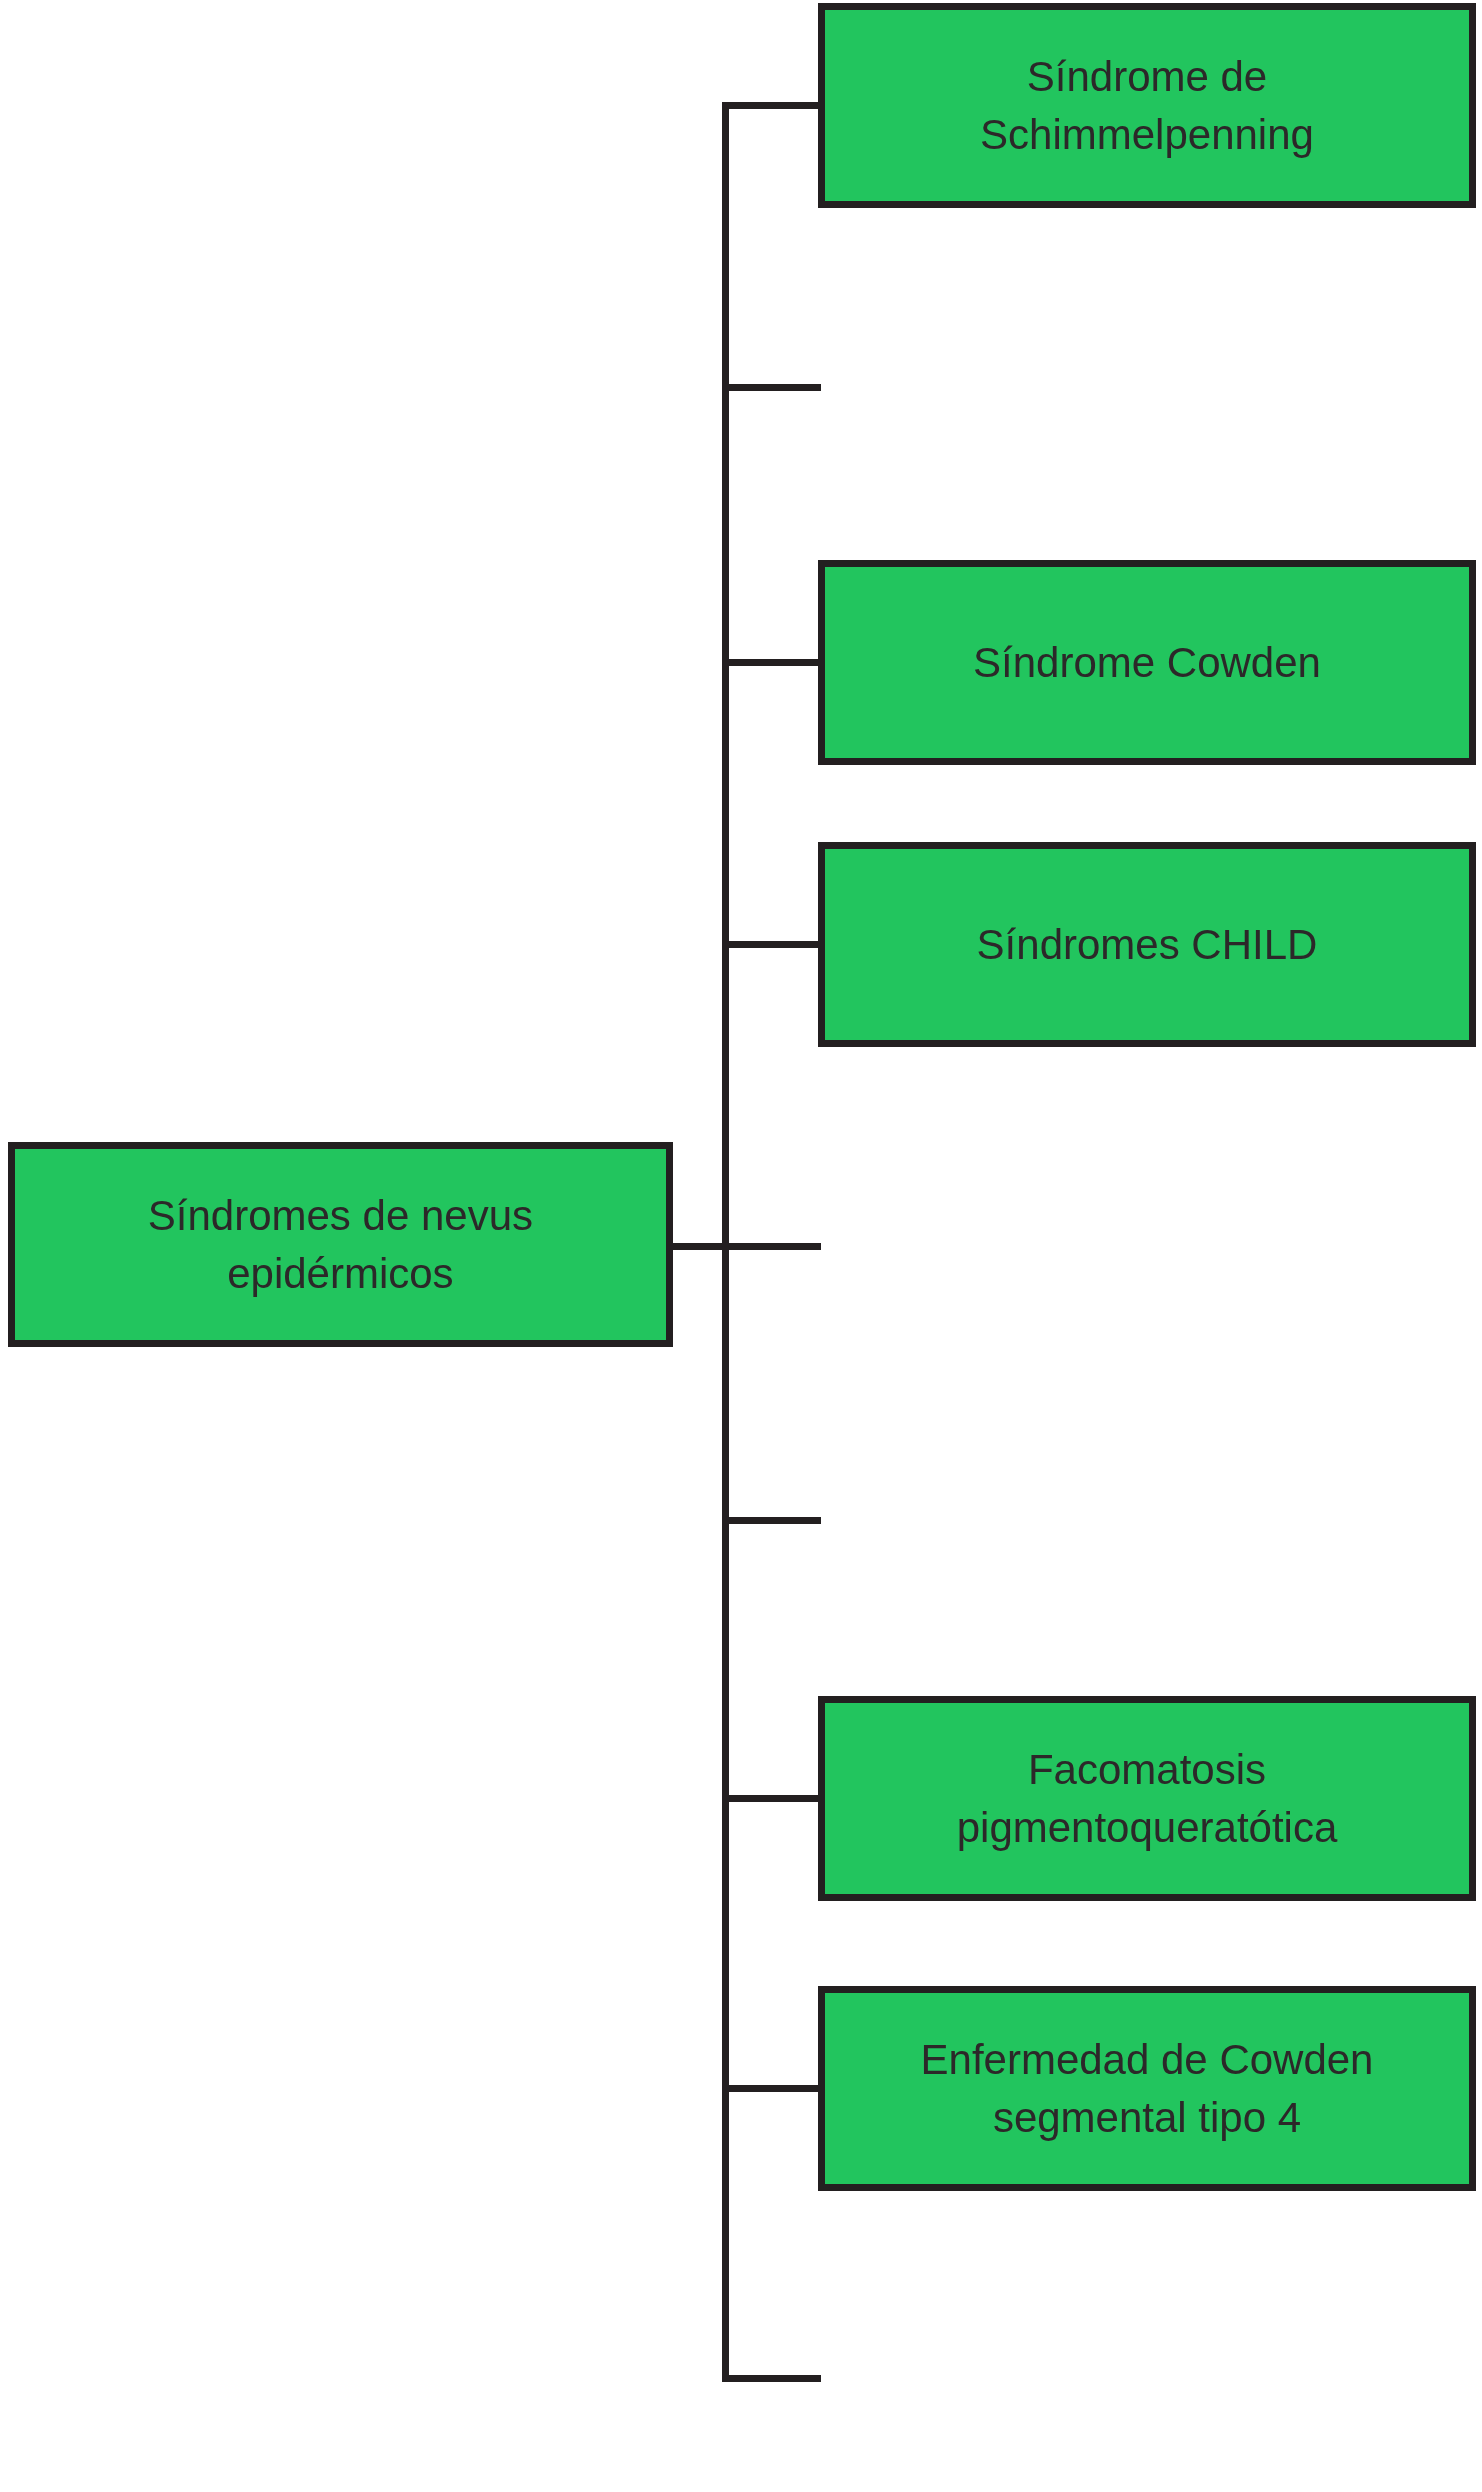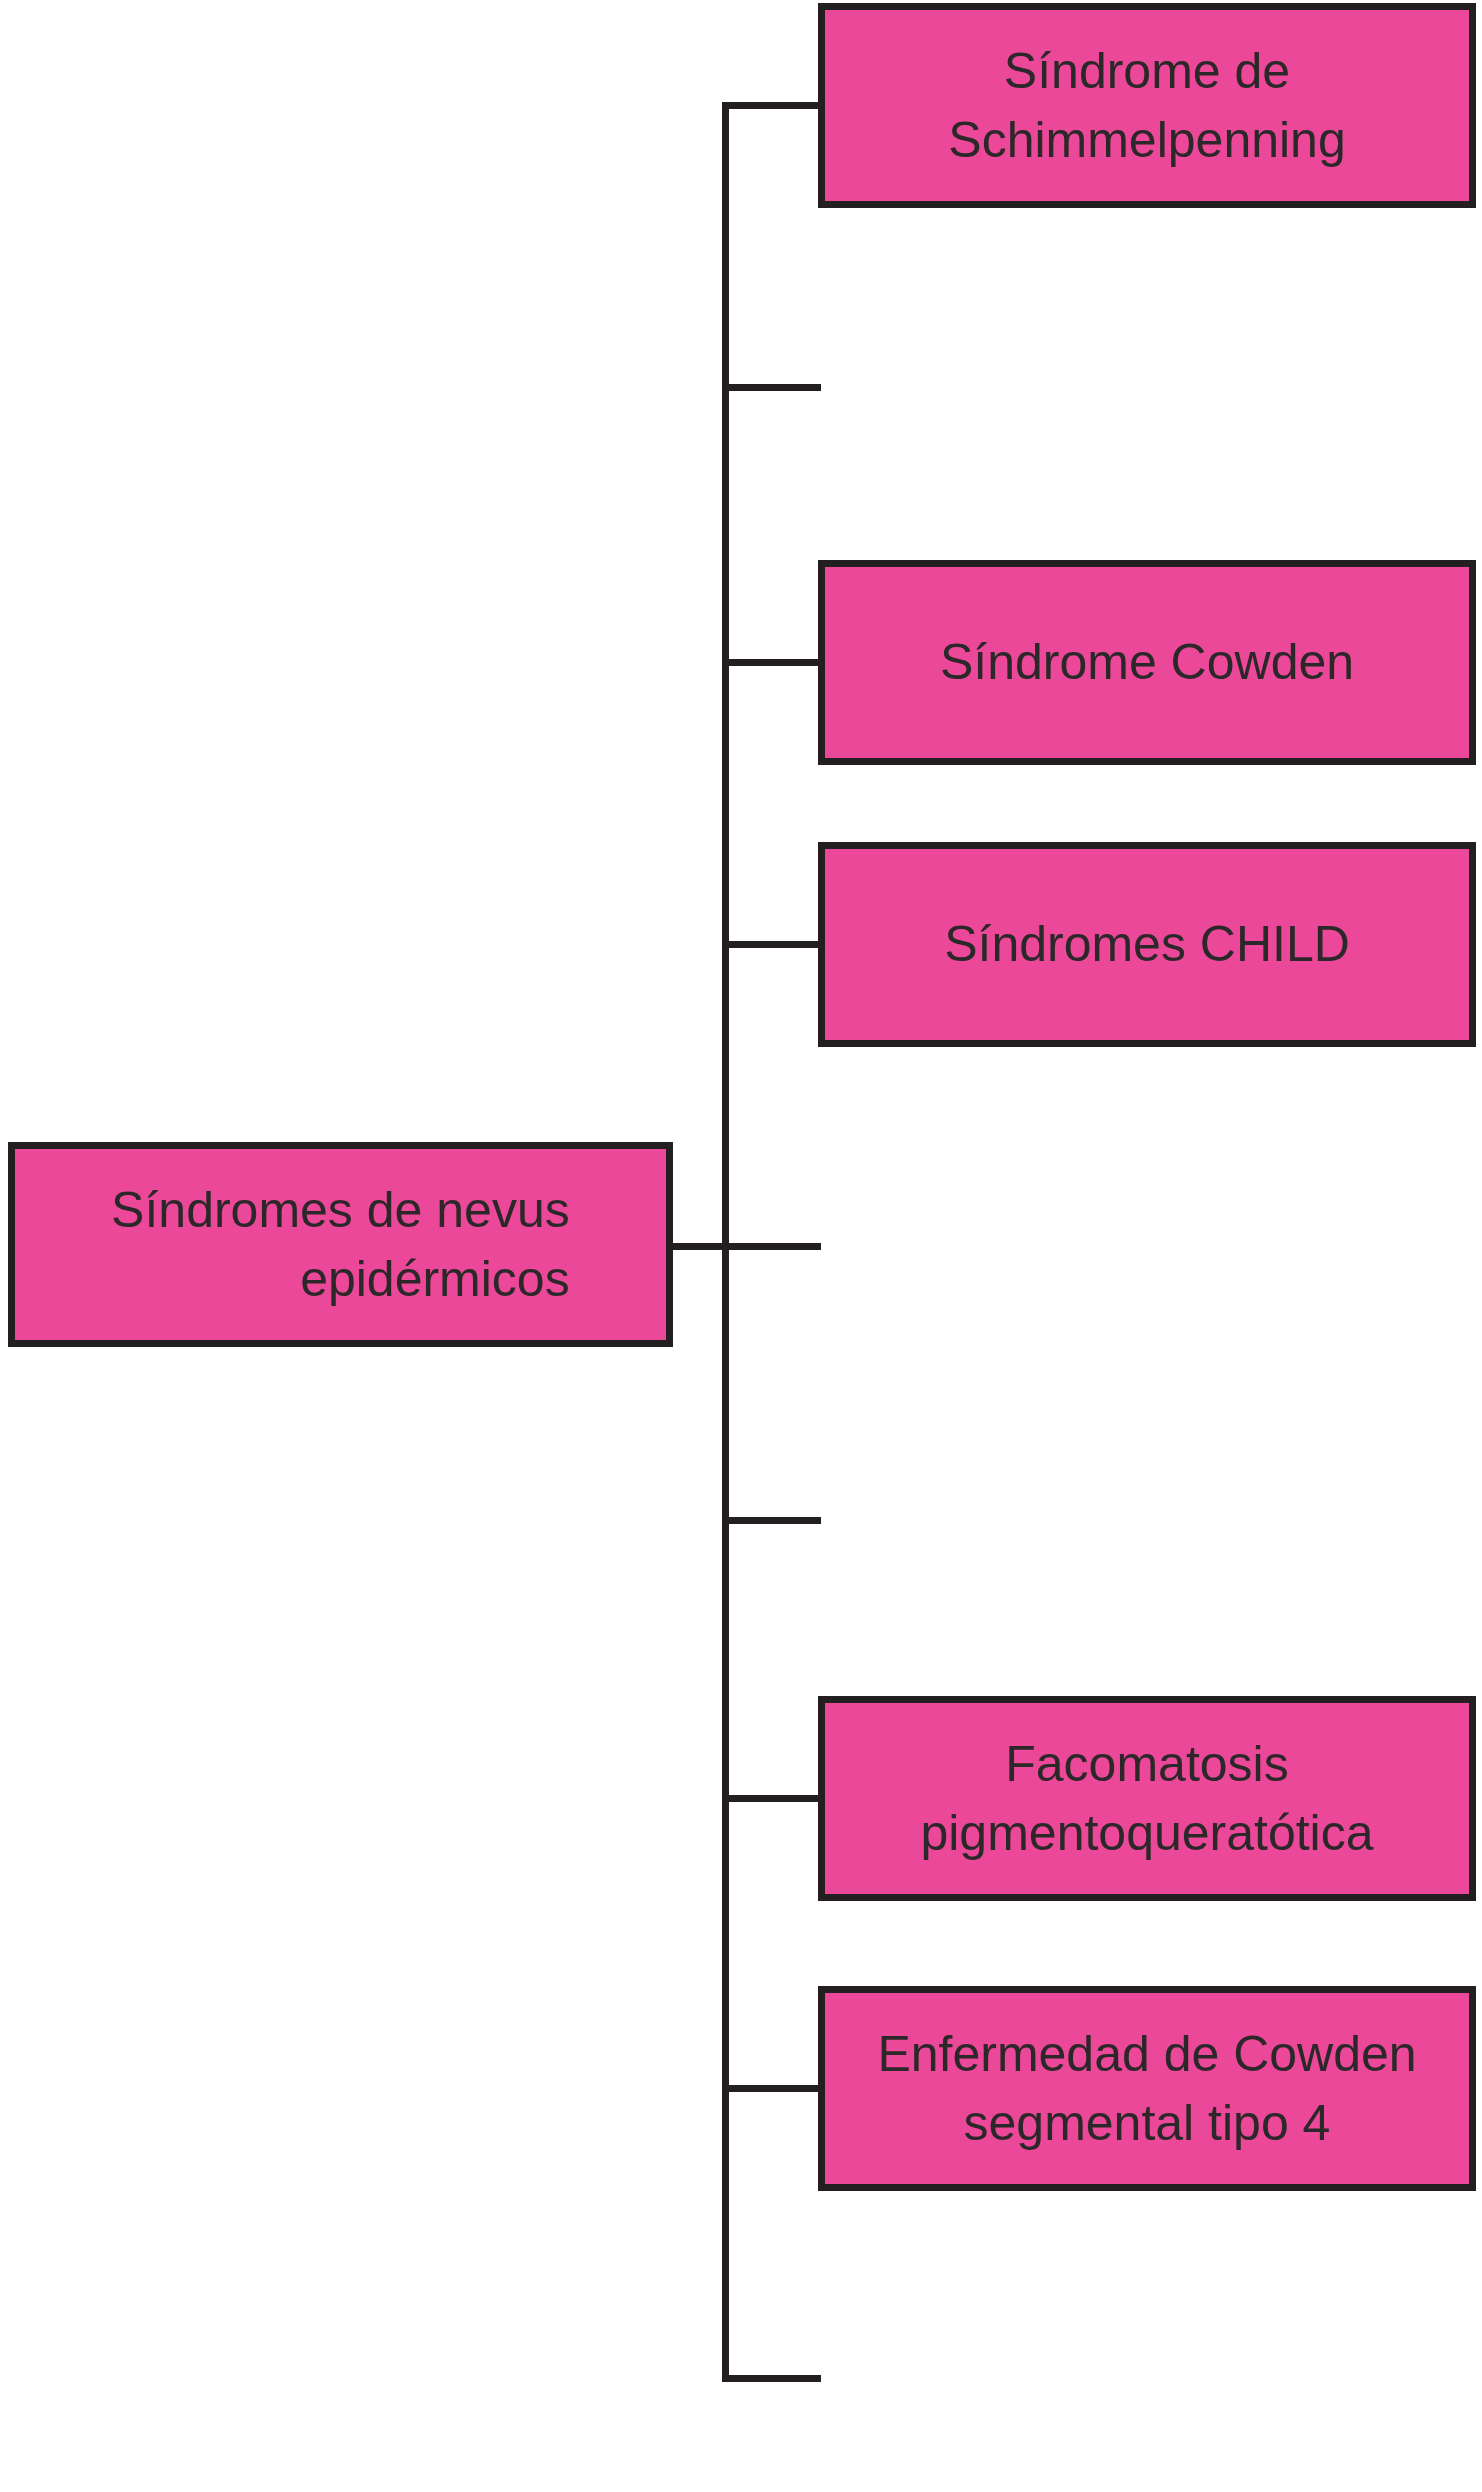"Síndrome de" .node { background: #ec4899 -> #22c55e; font-size: 50px -> 42px }
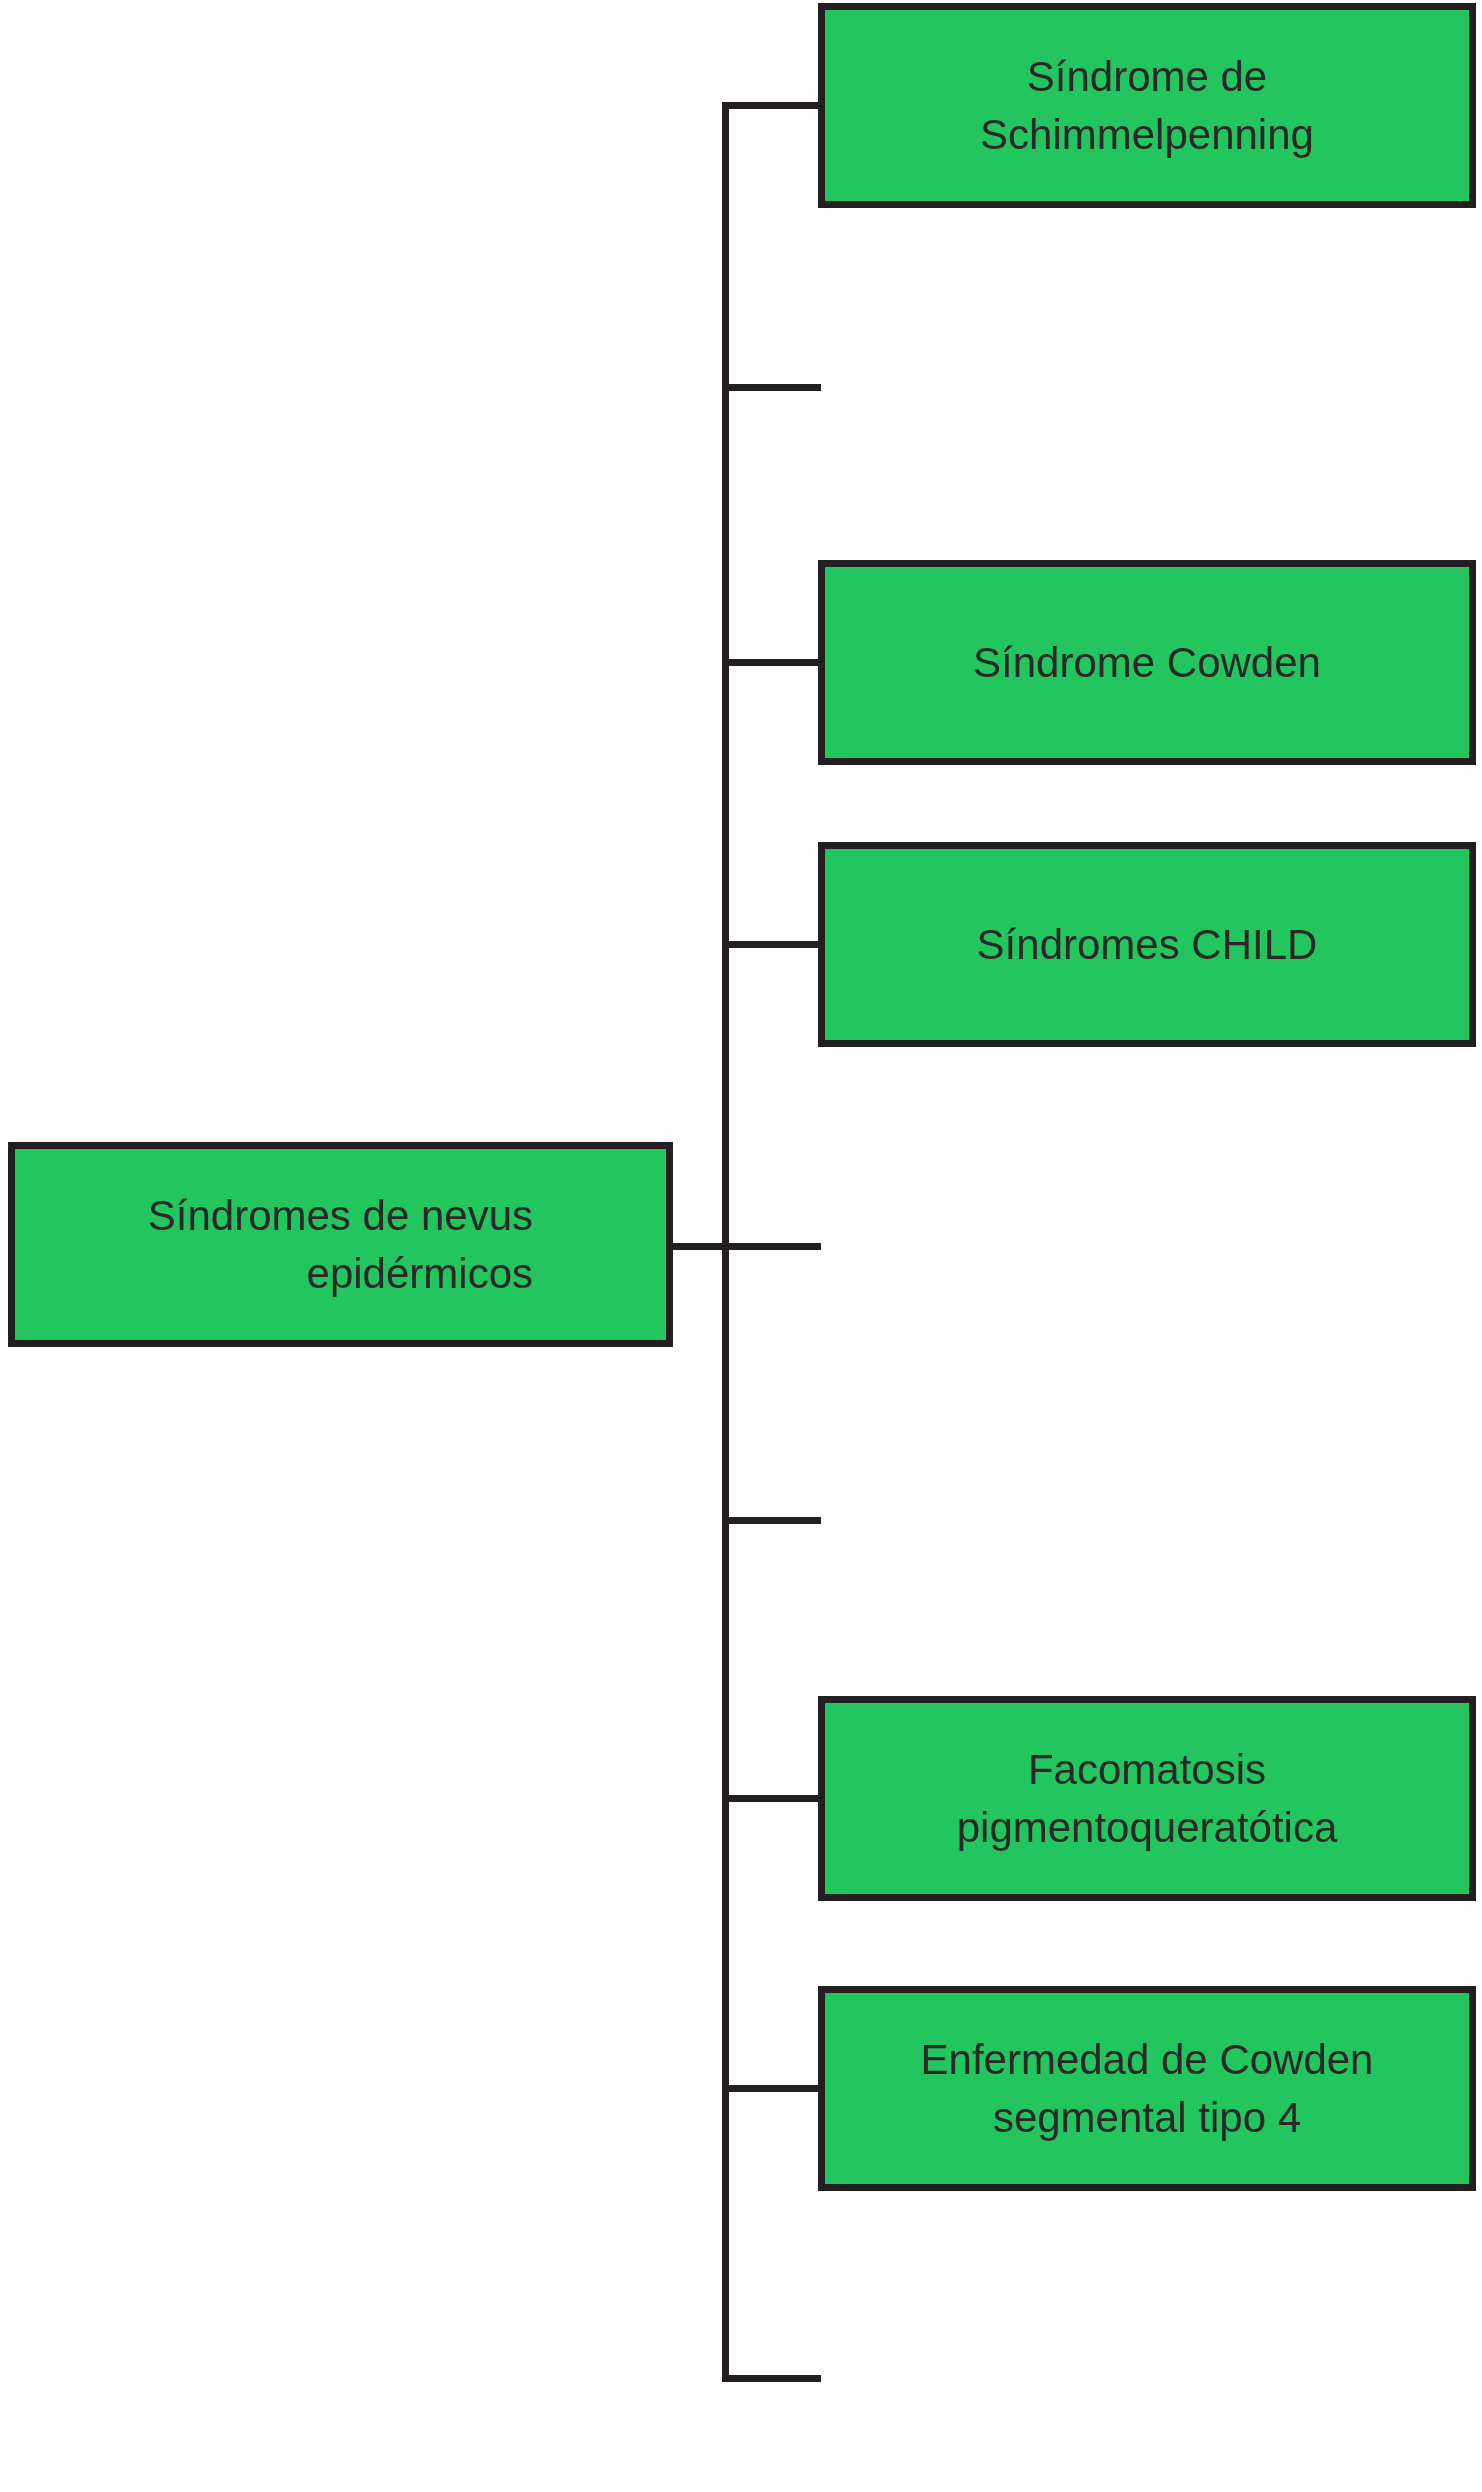"Síndromes de nevus" .root { text-align: right -> none }
